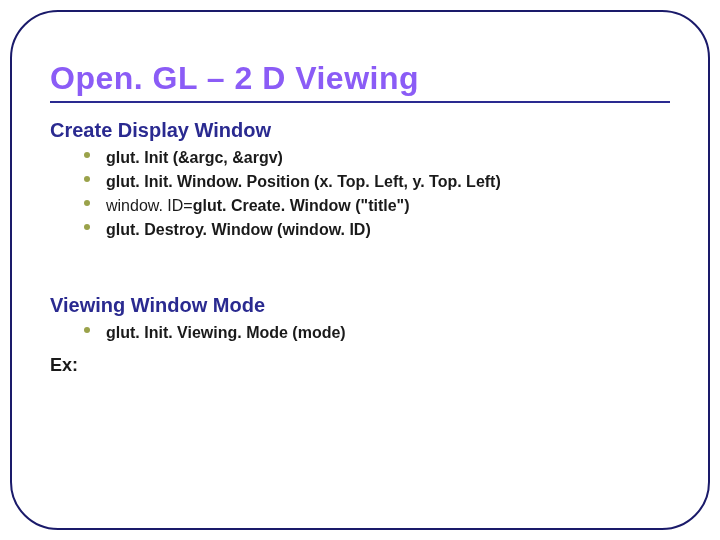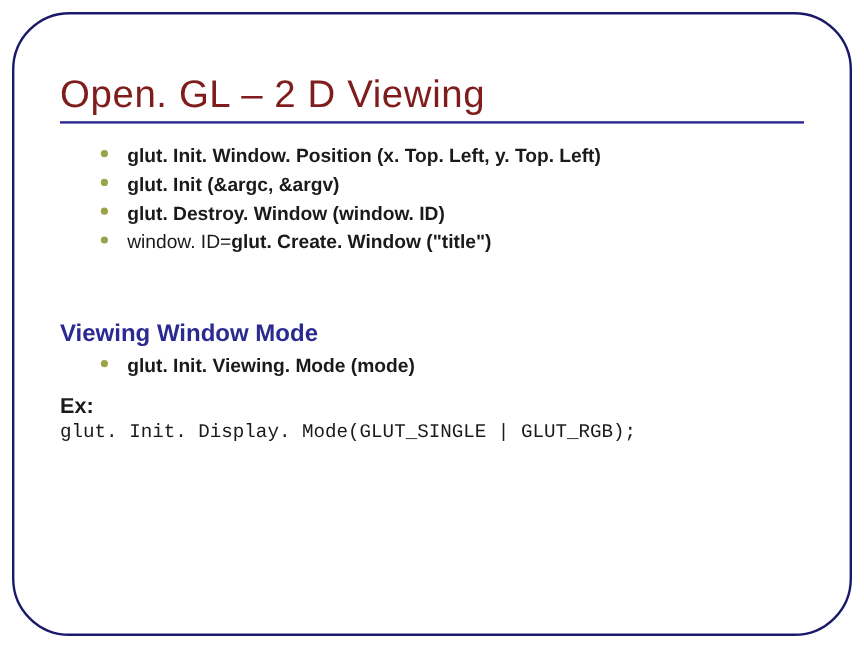"Open. GL – 2 D" .title { color: #7f1d1d -> #8b5cf6; font-weight: 400 -> 700 }
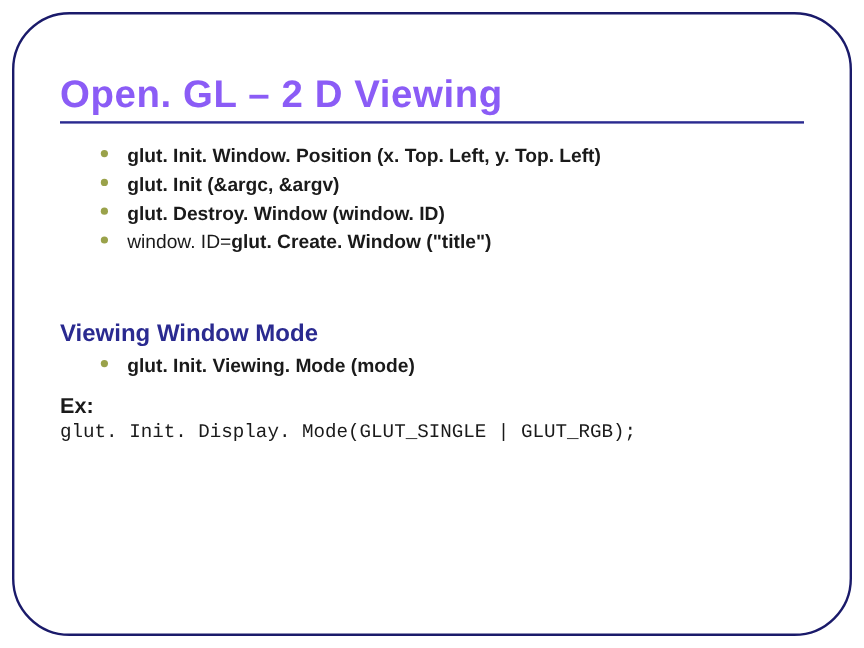"Create Display Window" div.section-head { html: none -> <div>Create Display Window</div> }
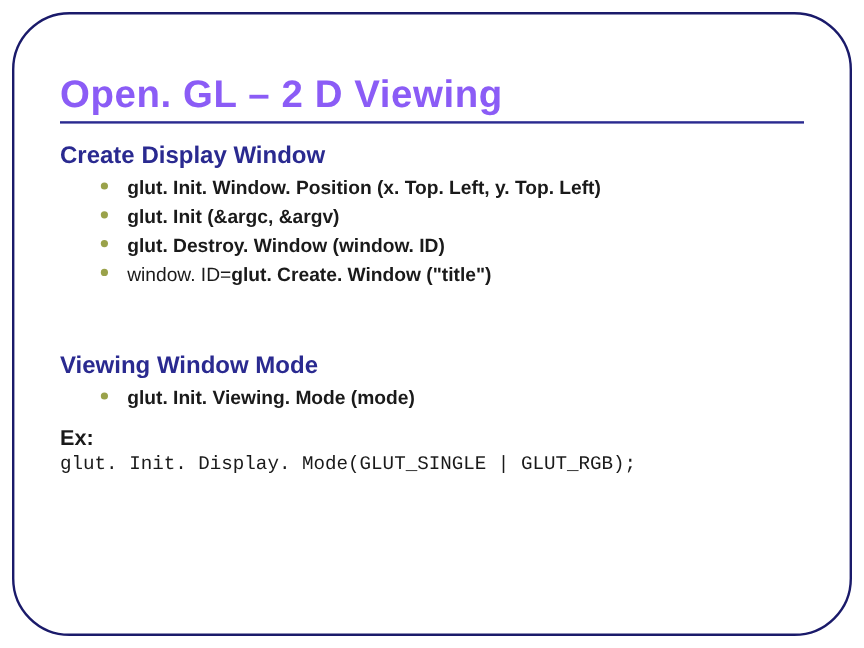"glut. Init. Window. Position (x." li { order: before "glut. Init (&argc, &argv)" -> after "glut. Init (&argc, &argv)" }
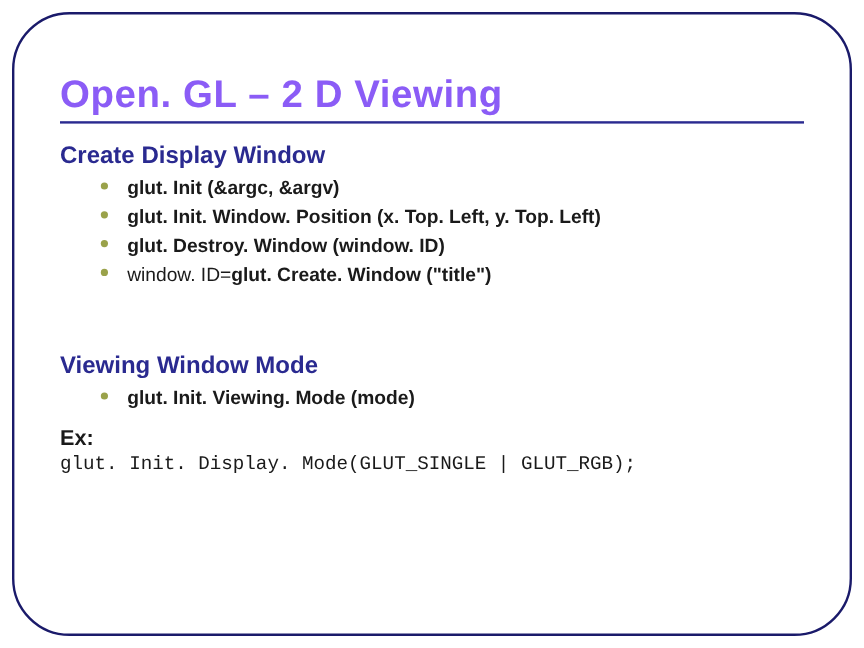"glut. Destroy. Window (window. ID)" li { order: before "window. ID=glut. Create. Window" -> after "window. ID=glut. Create. Window" }
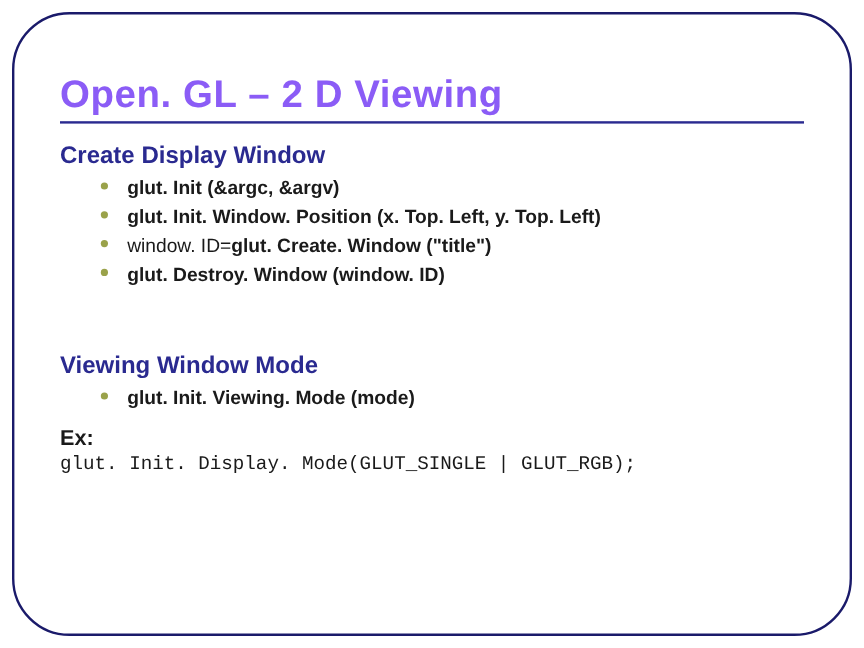"glut. Init. Display. Mode(GLUT_SINGLE |" div.code { html: <div>glut. Init. Display. Mode(GLUT_SINGLE | GLUT_RGB);</div> -> none }
